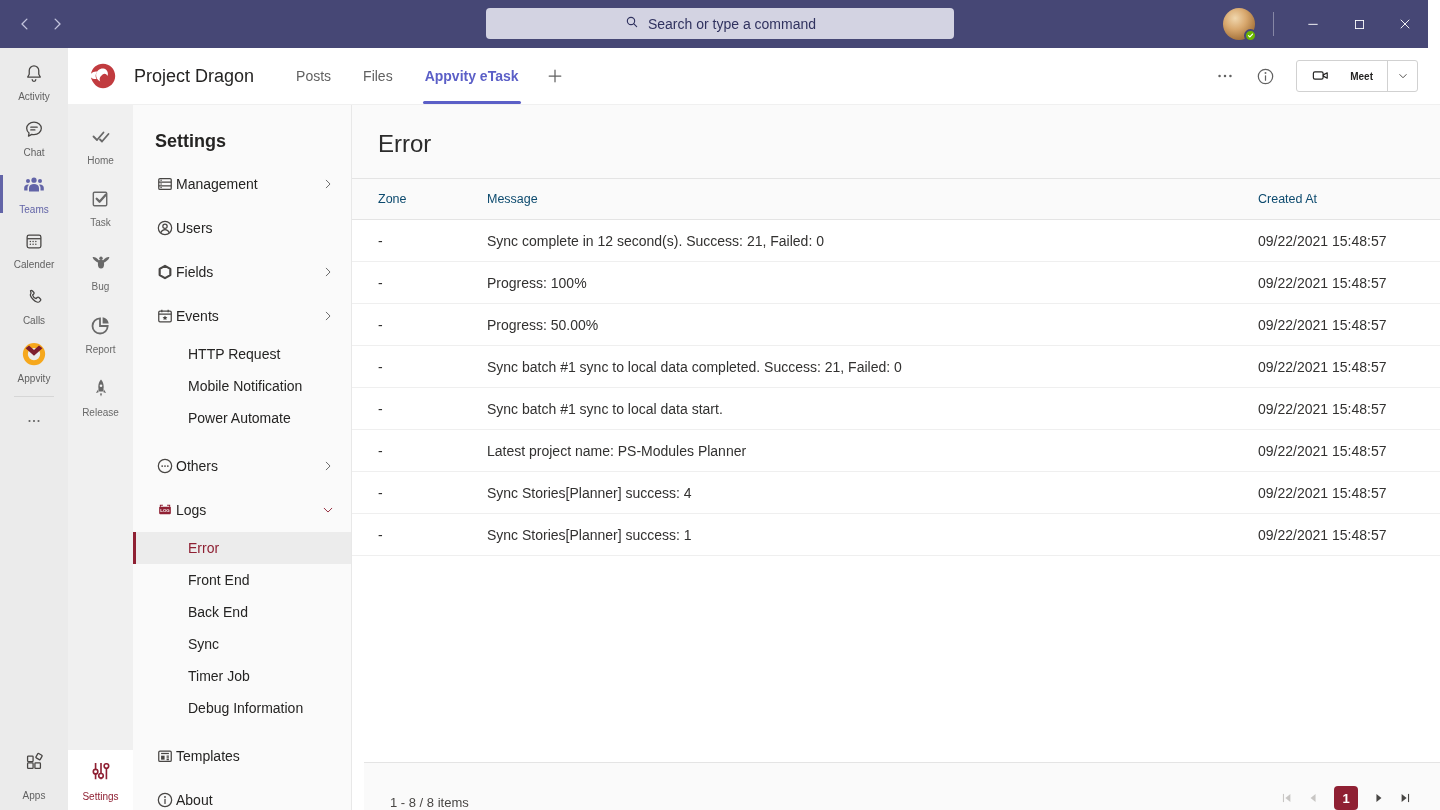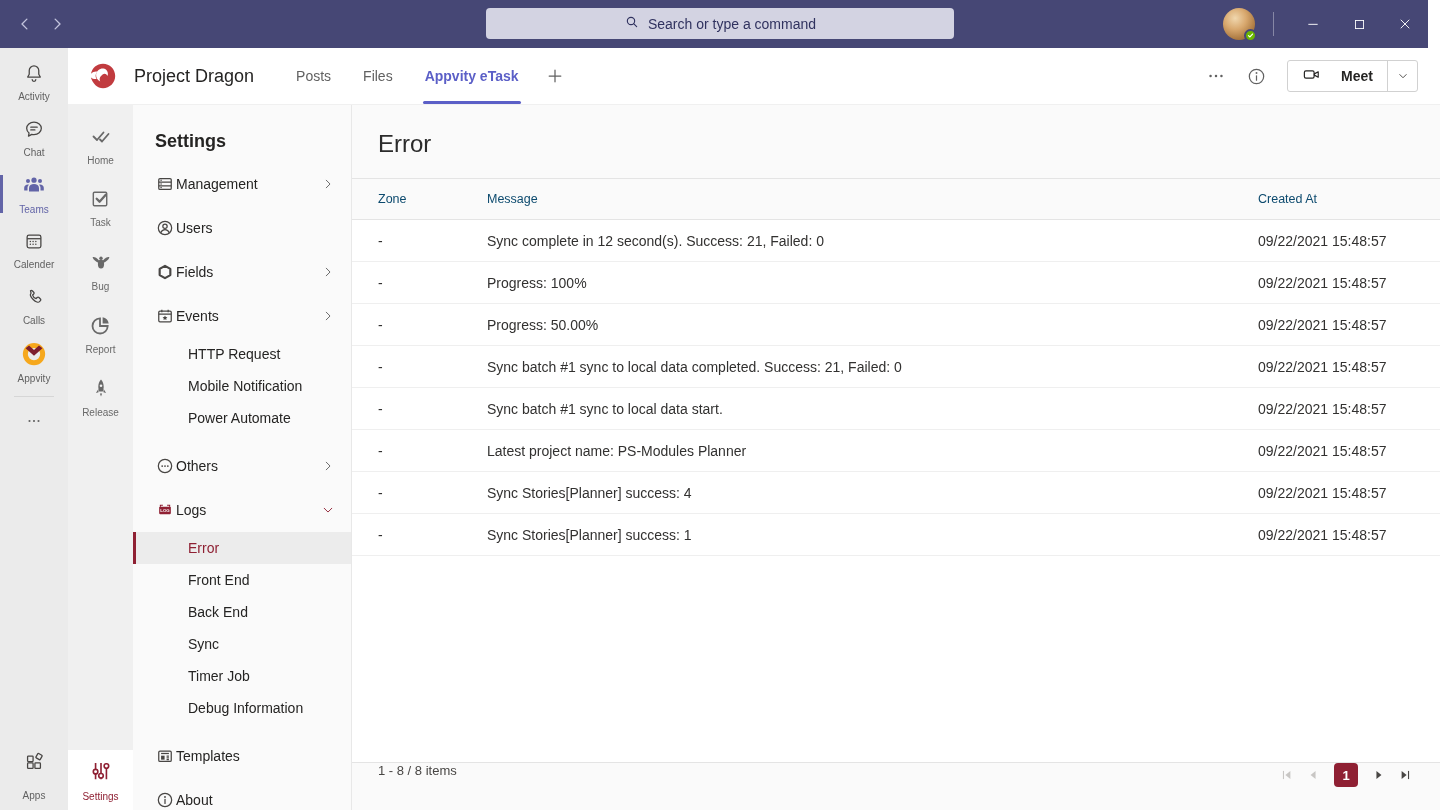"Meet" .meet-main { font-size: 14px -> 10px }
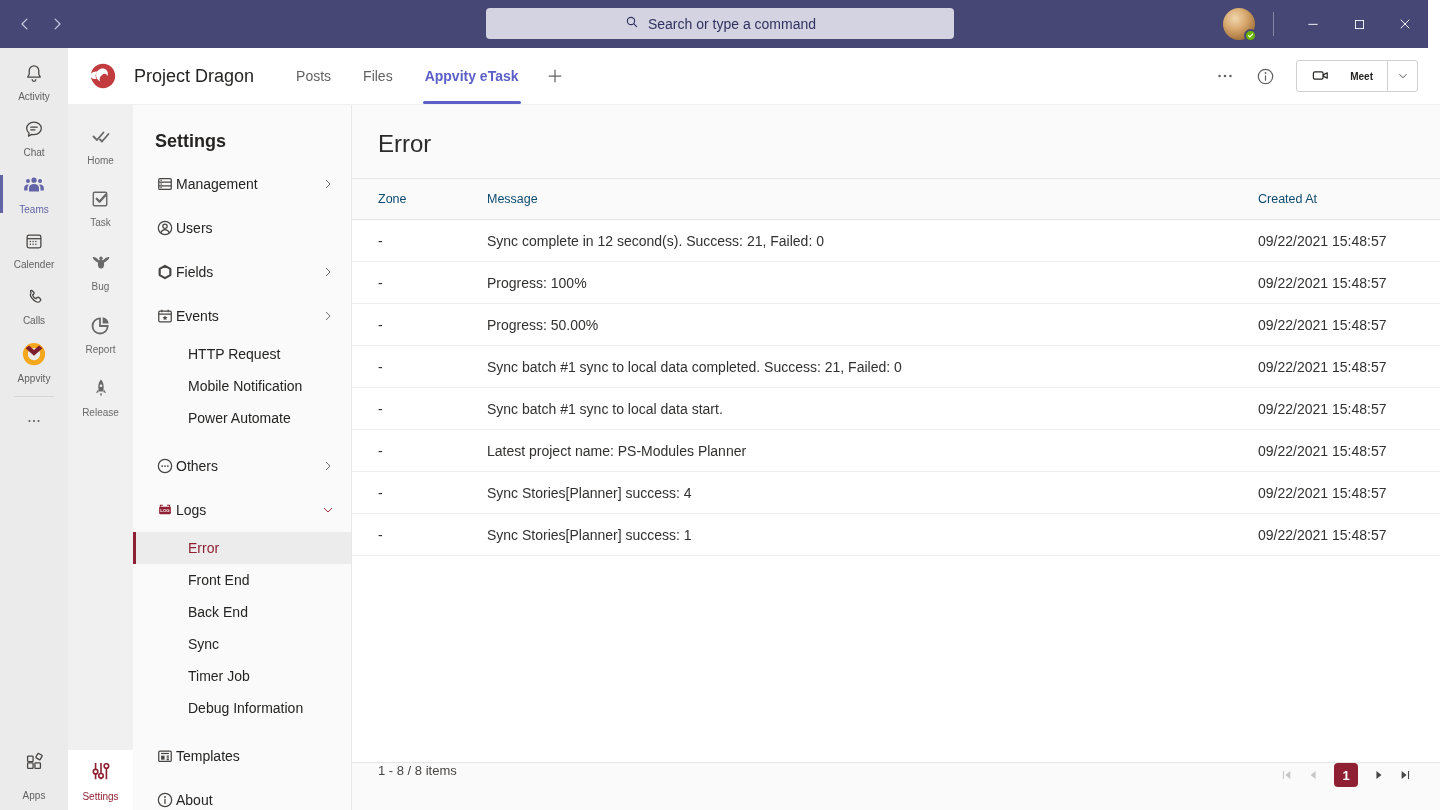"1 - 8 / 8" .pagebar { align-items: flex-start -> flex-end; left: 0 -> 12px }
